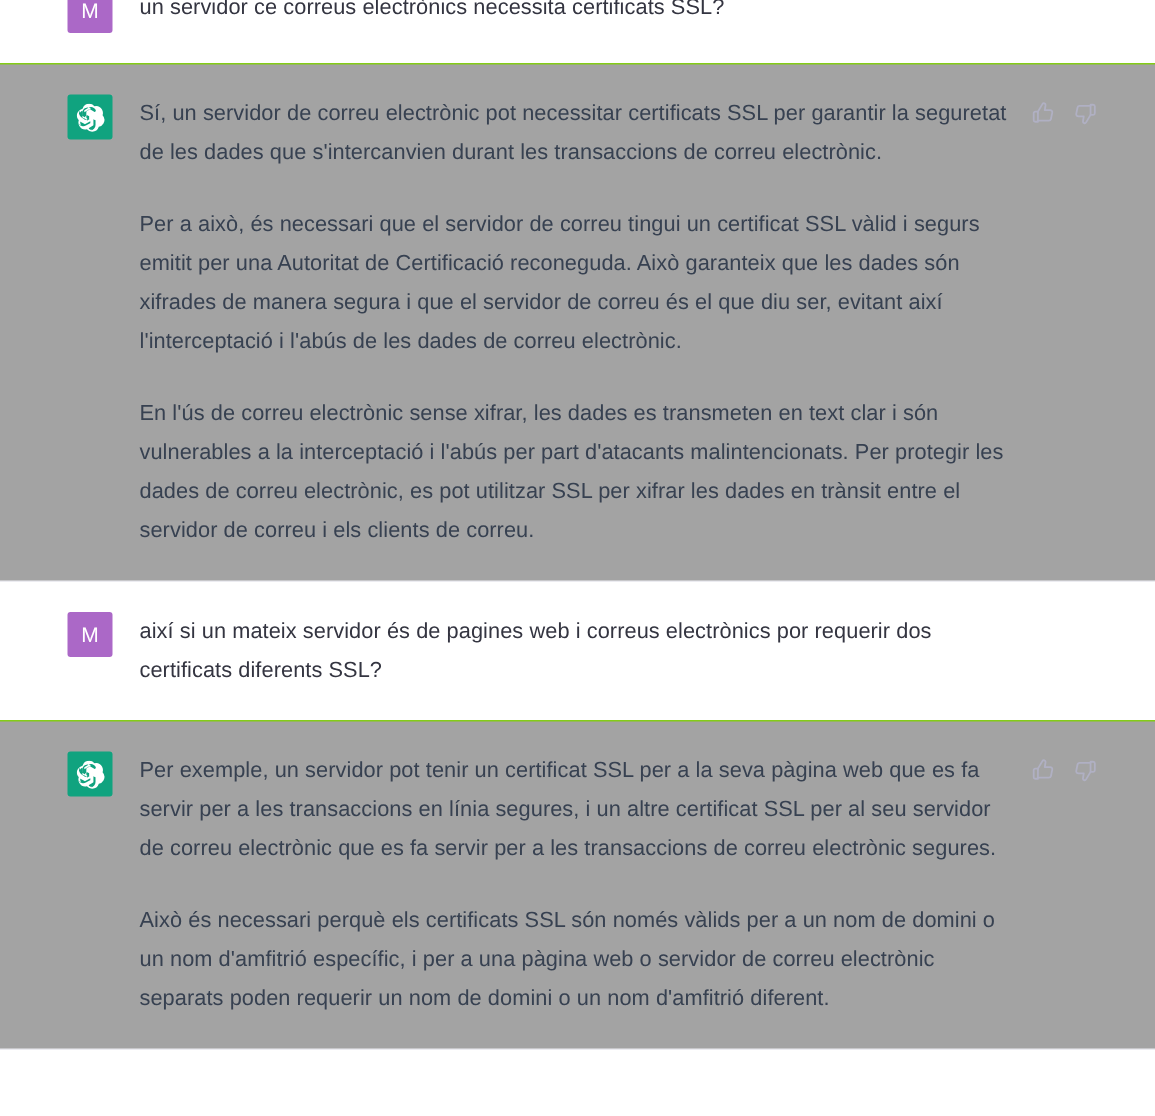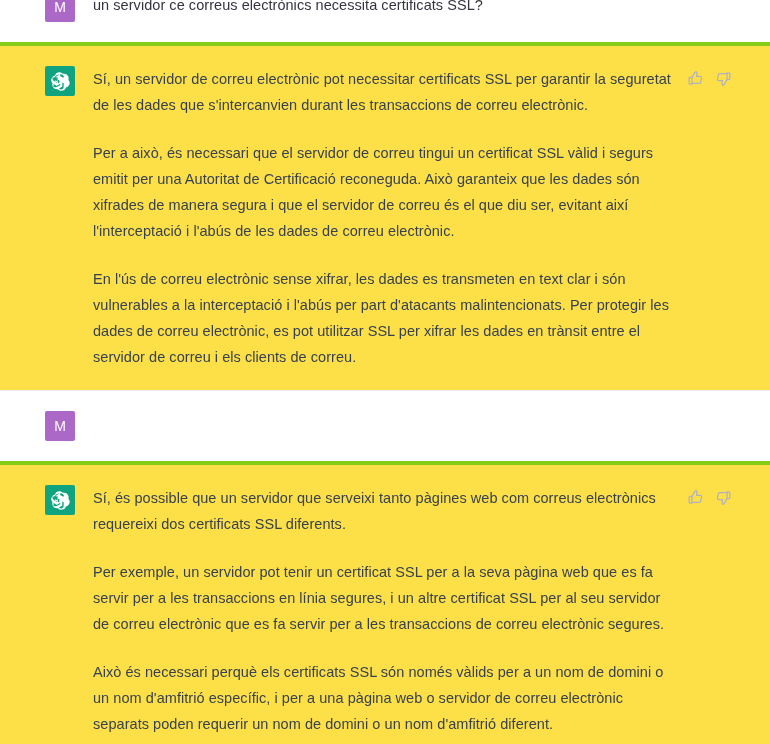"Sí, un servidor de correu" .msg.assistant { background: #fde047 -> #a3a3a3; border-top: 4px solid #84cc16 -> 1px solid #84cc16 }
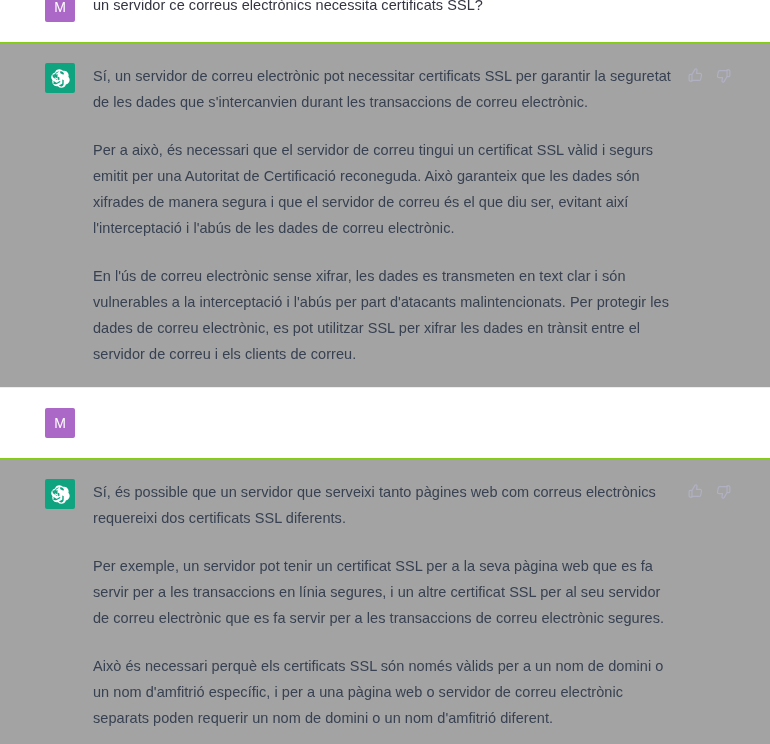"així si un mateix servidor" div.content-col { html: none -> <div> <p>així si un mateix servidor és de pagines web i correus electrònics por requerir dos certificats diferents SSL?</p> </div> }
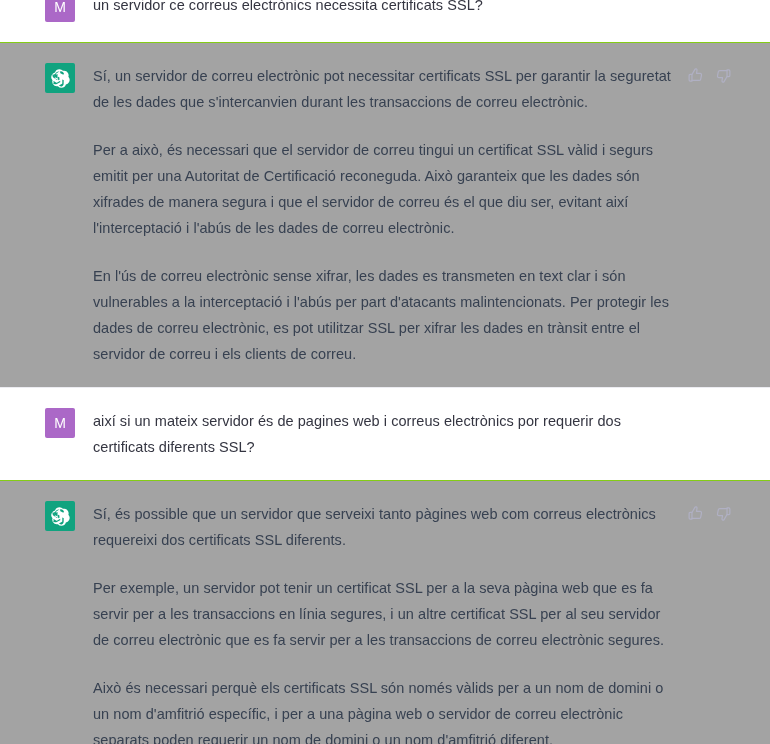"Sí, és possible que un" p { html: <p>Sí, és possible que un servidor que serveixi tanto pàgines web com correus electrònics requereixi dos certificats SSL diferents.</p> -> none }
